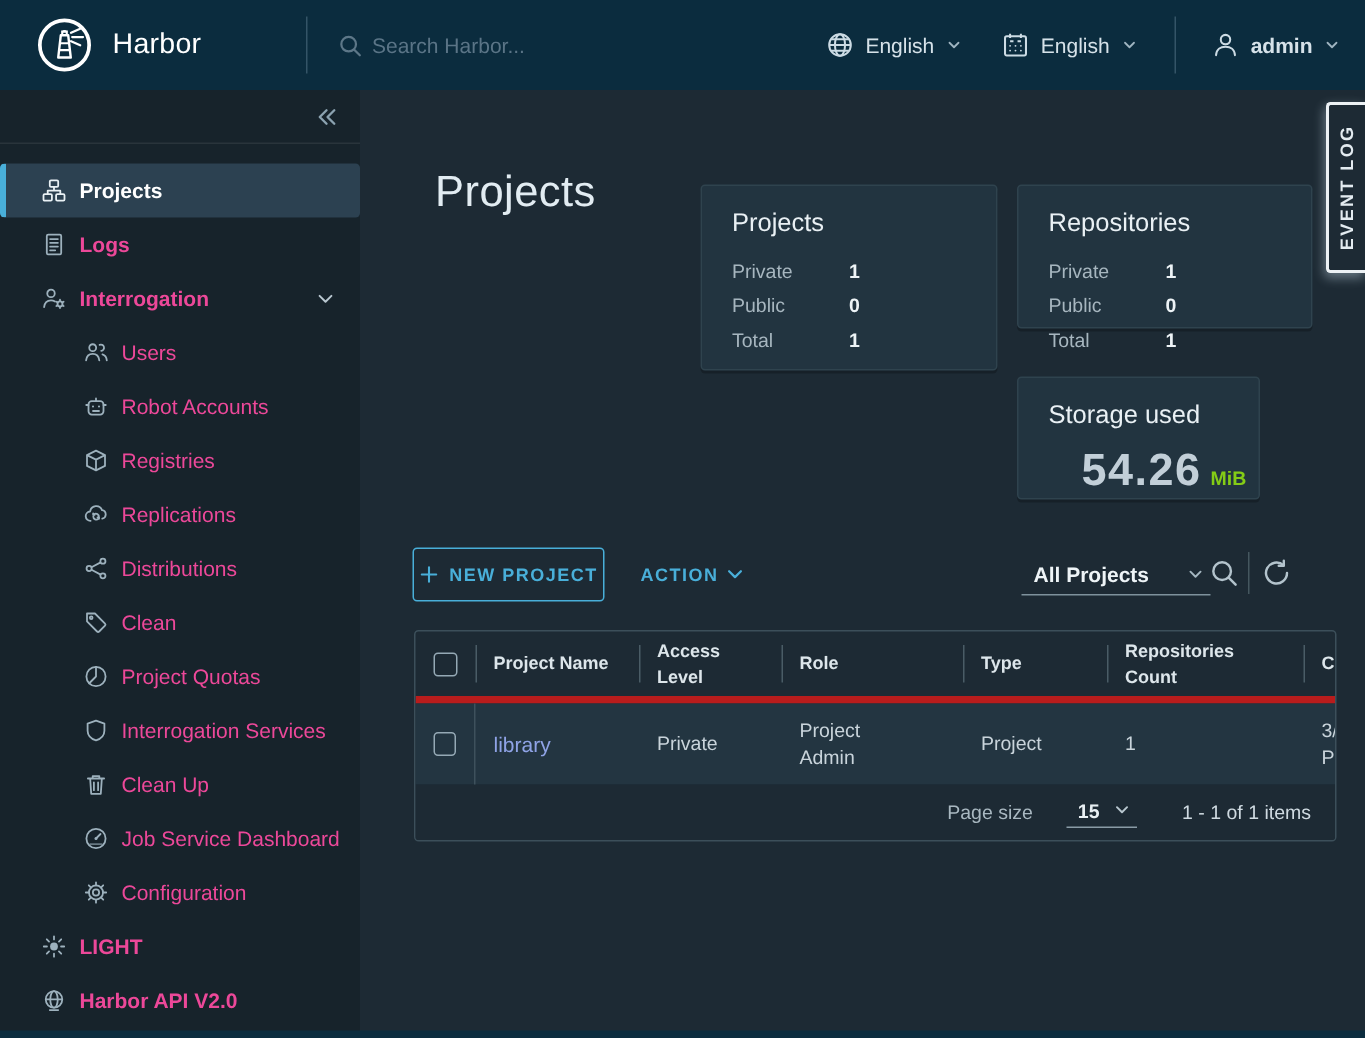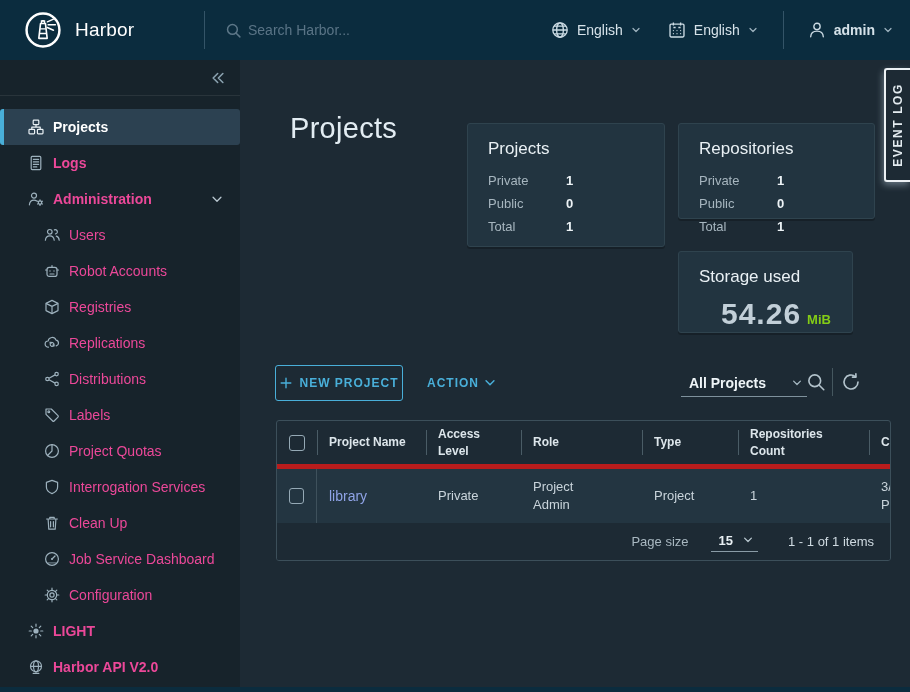"Administration" span { text: Administration -> Interrogation }
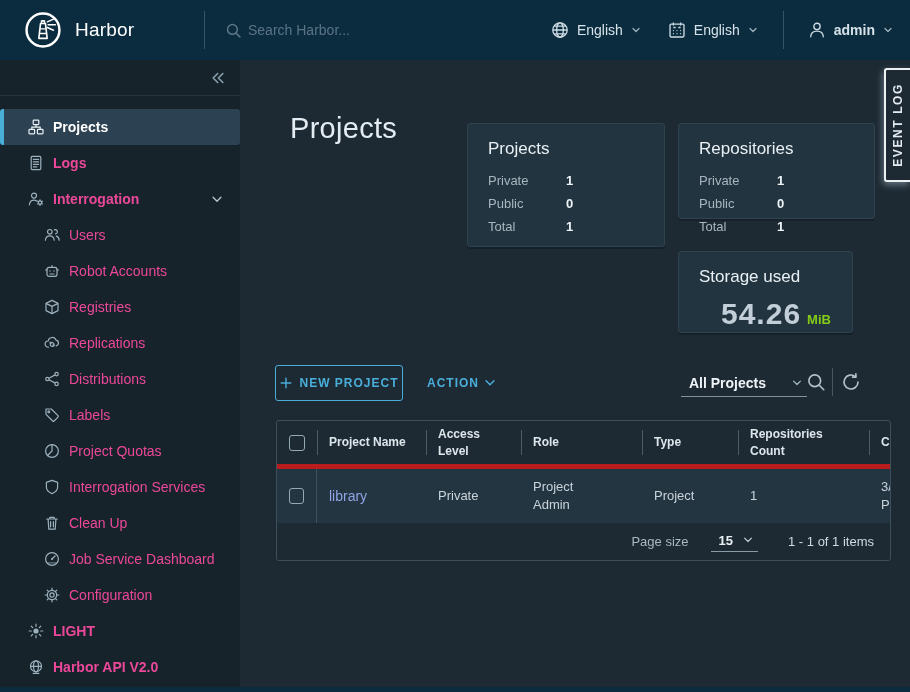"Users" .nav-item.sub { padding-left: 44px -> 56px }
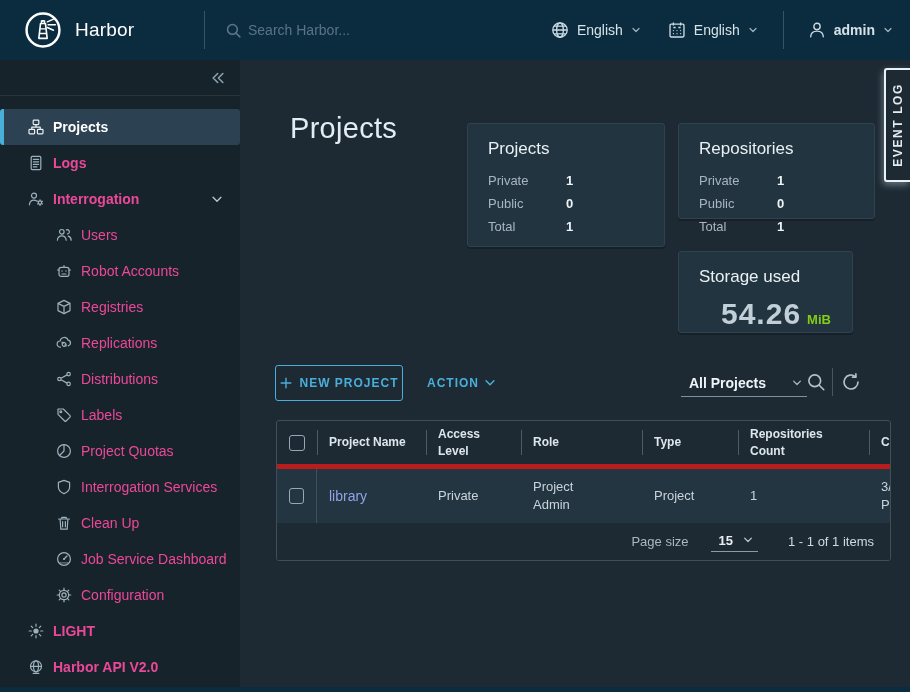"Storage used" .card-storage { width: 175px -> 162px }
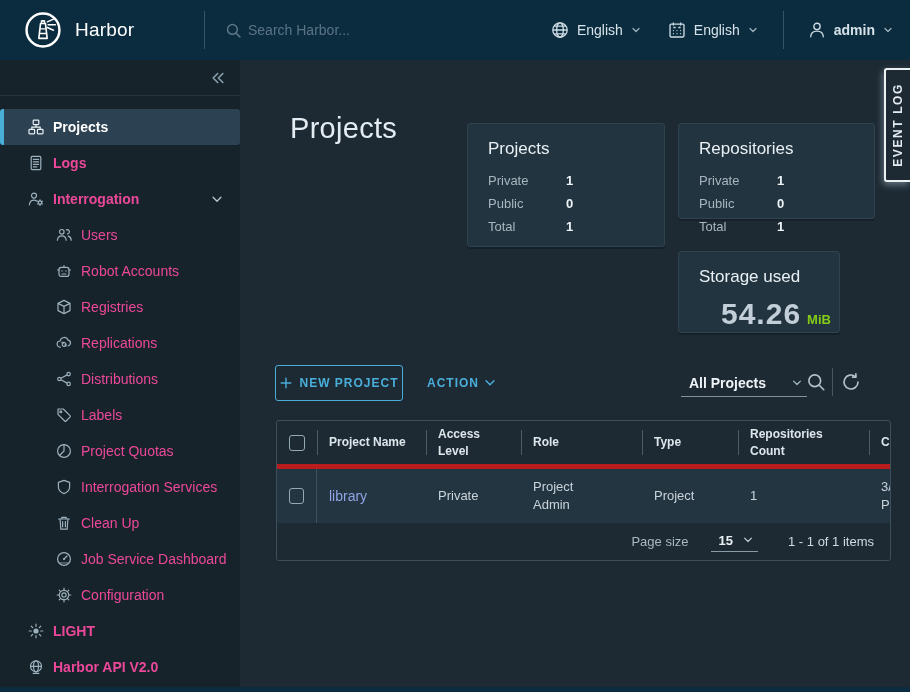"Labels" span { text: Labels -> Clean }
